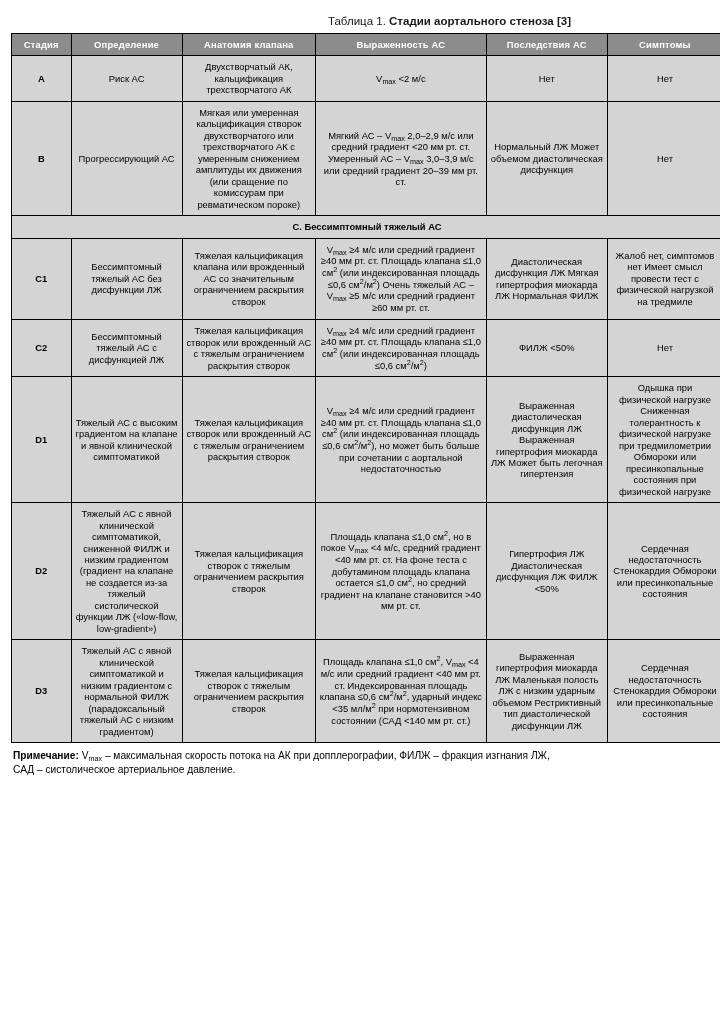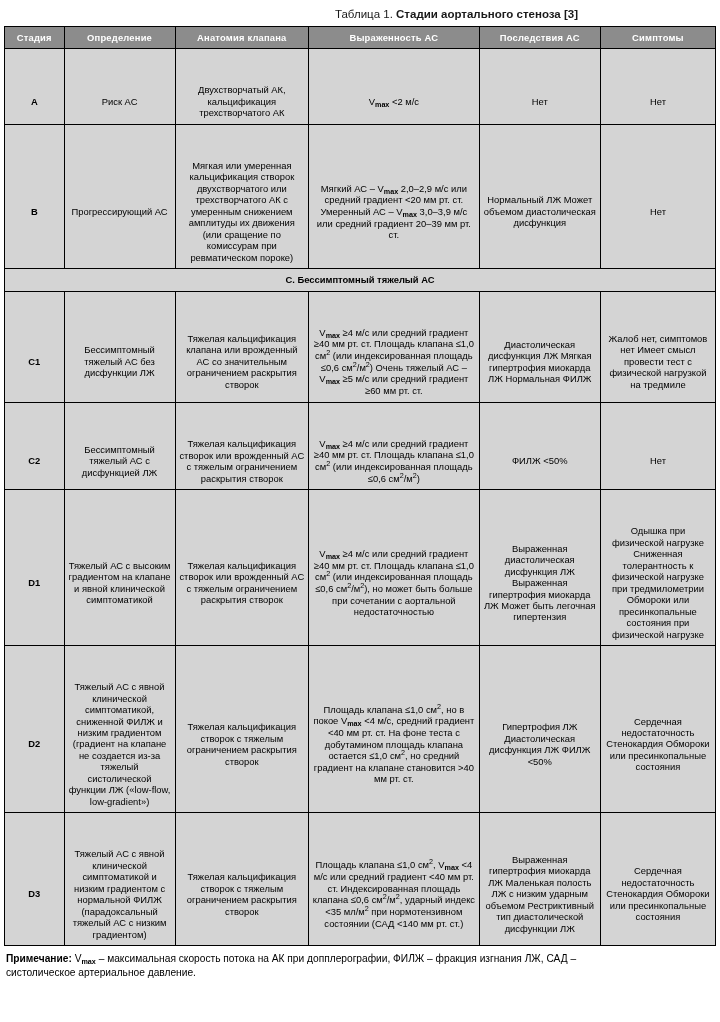"Таблица 1. Стадии аортального стеноза" .page { padding: 0 -> 7px }
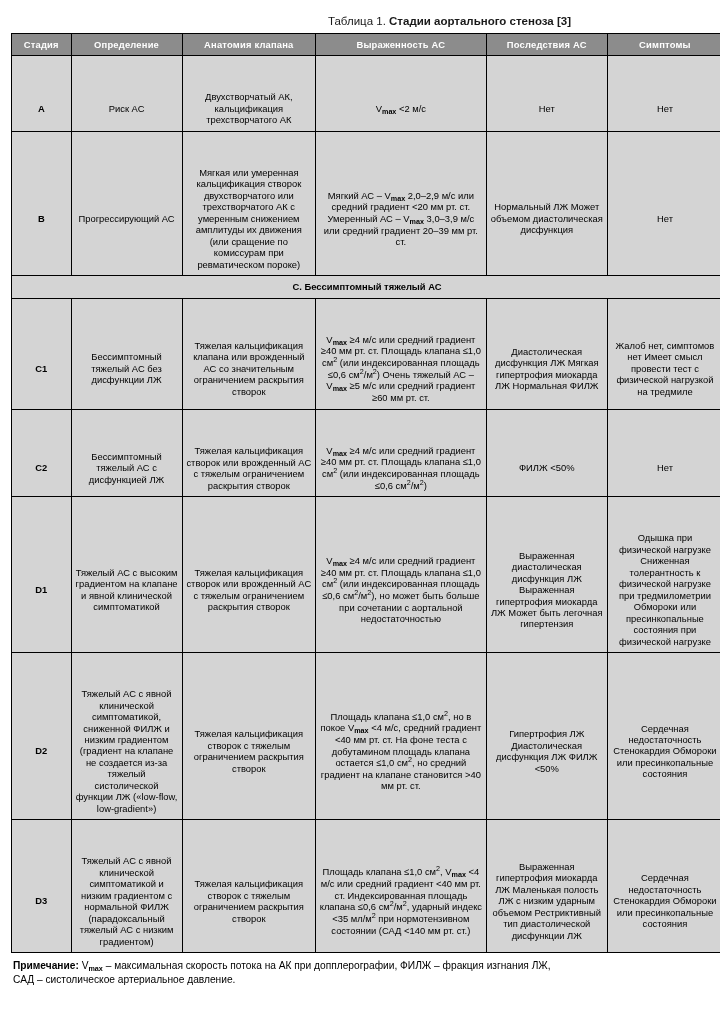"Двухстворчатый АК, кальцификация" .cellblock { margin-top: 30px -> none }
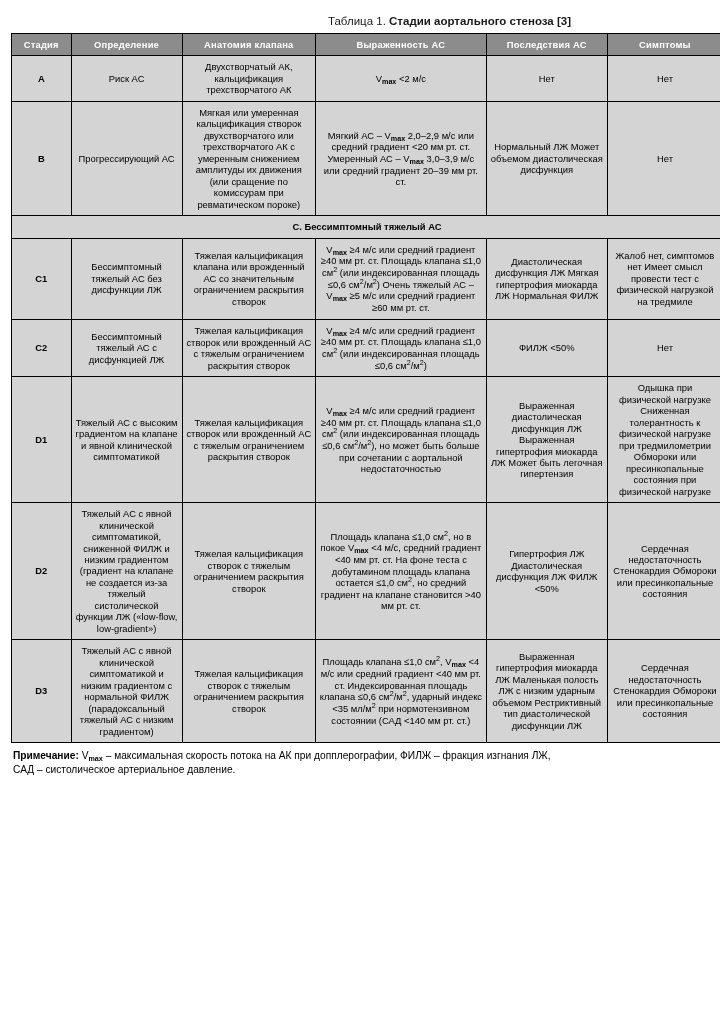"max" sub { font-weight: bold -> none }
